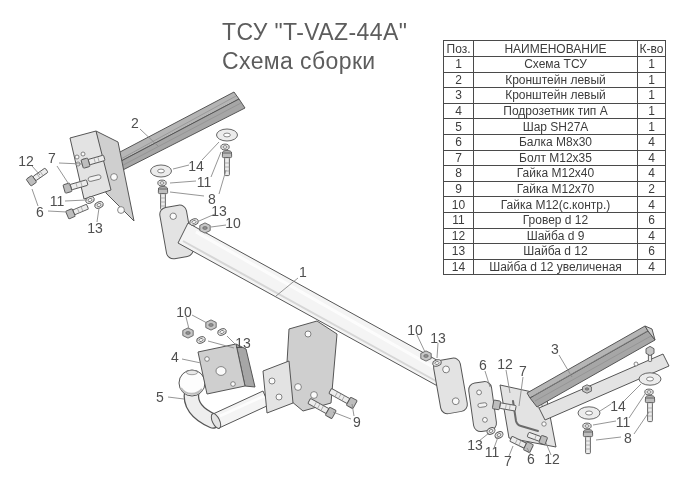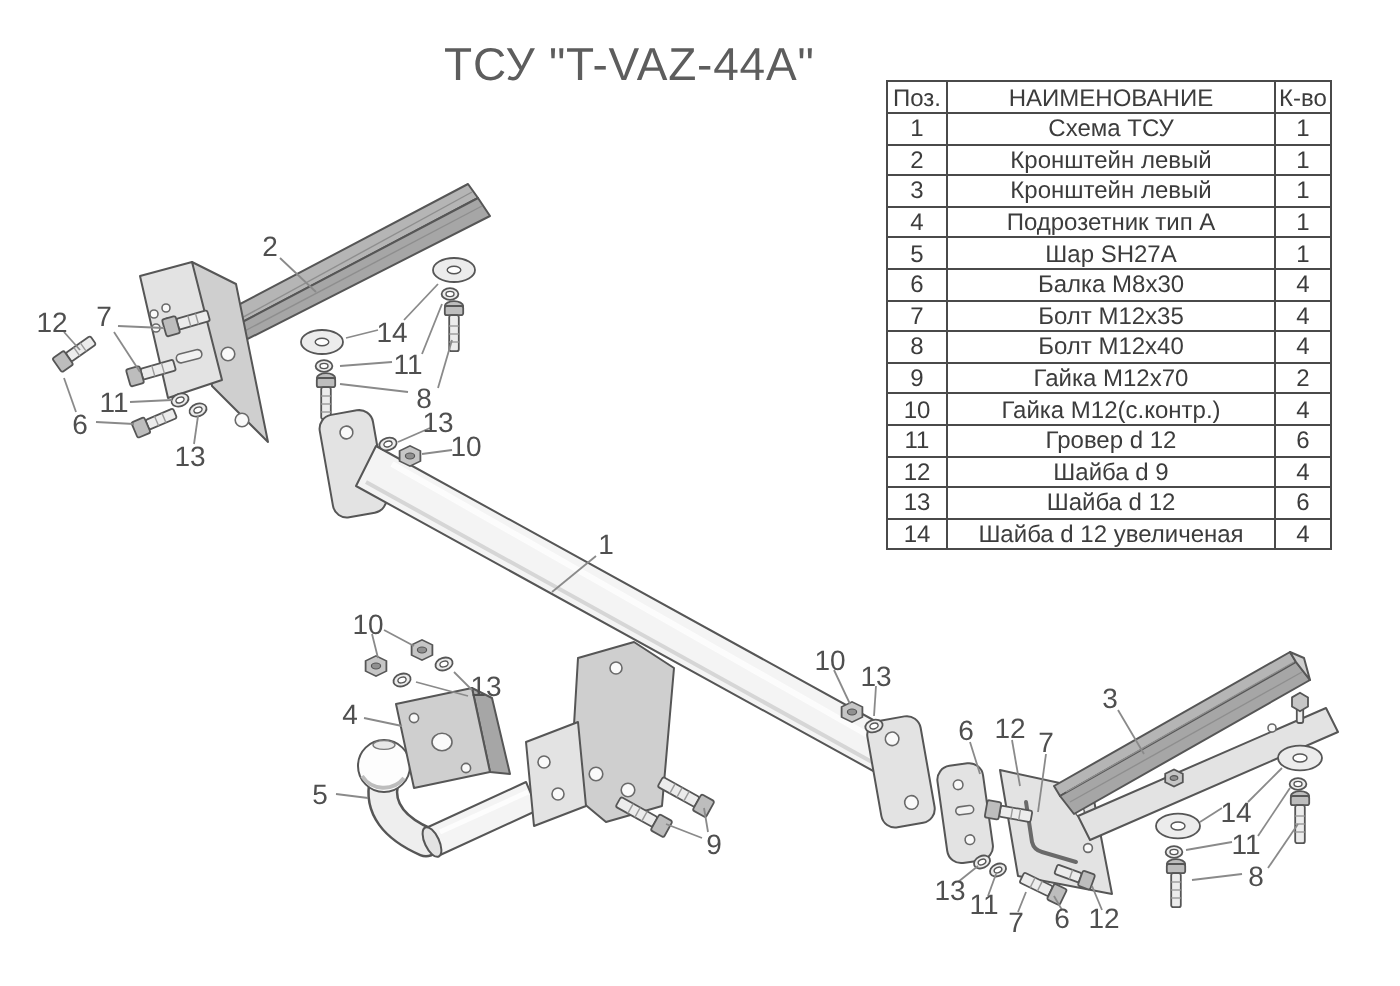"Схема сборки" div { html: none -> <div>Схема сборки</div> }
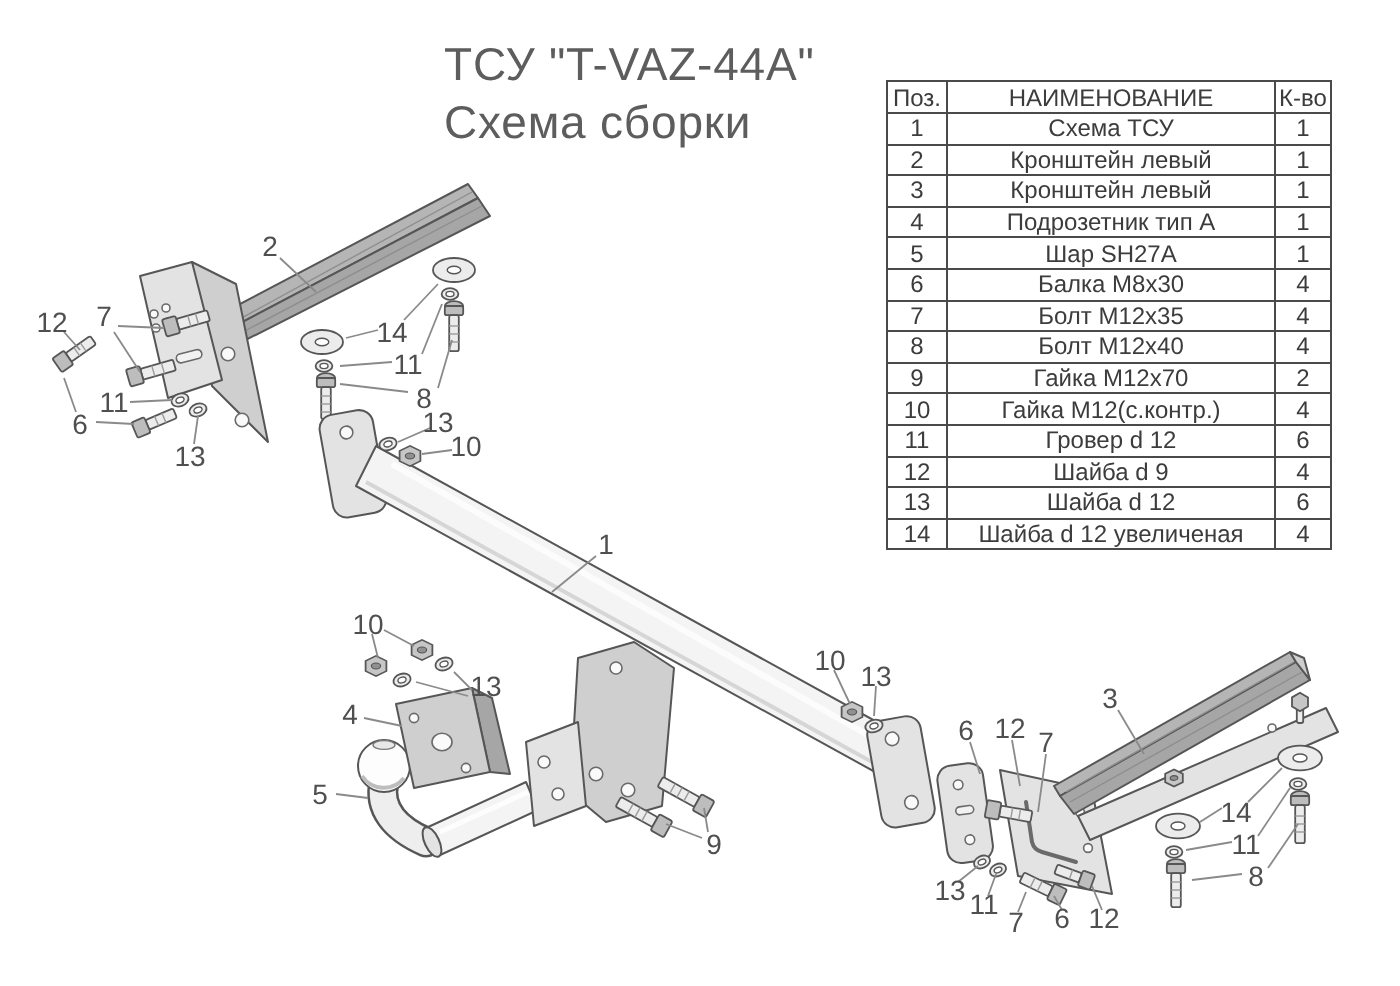"Болт М12х40" td { text: Болт -> Гайка }
